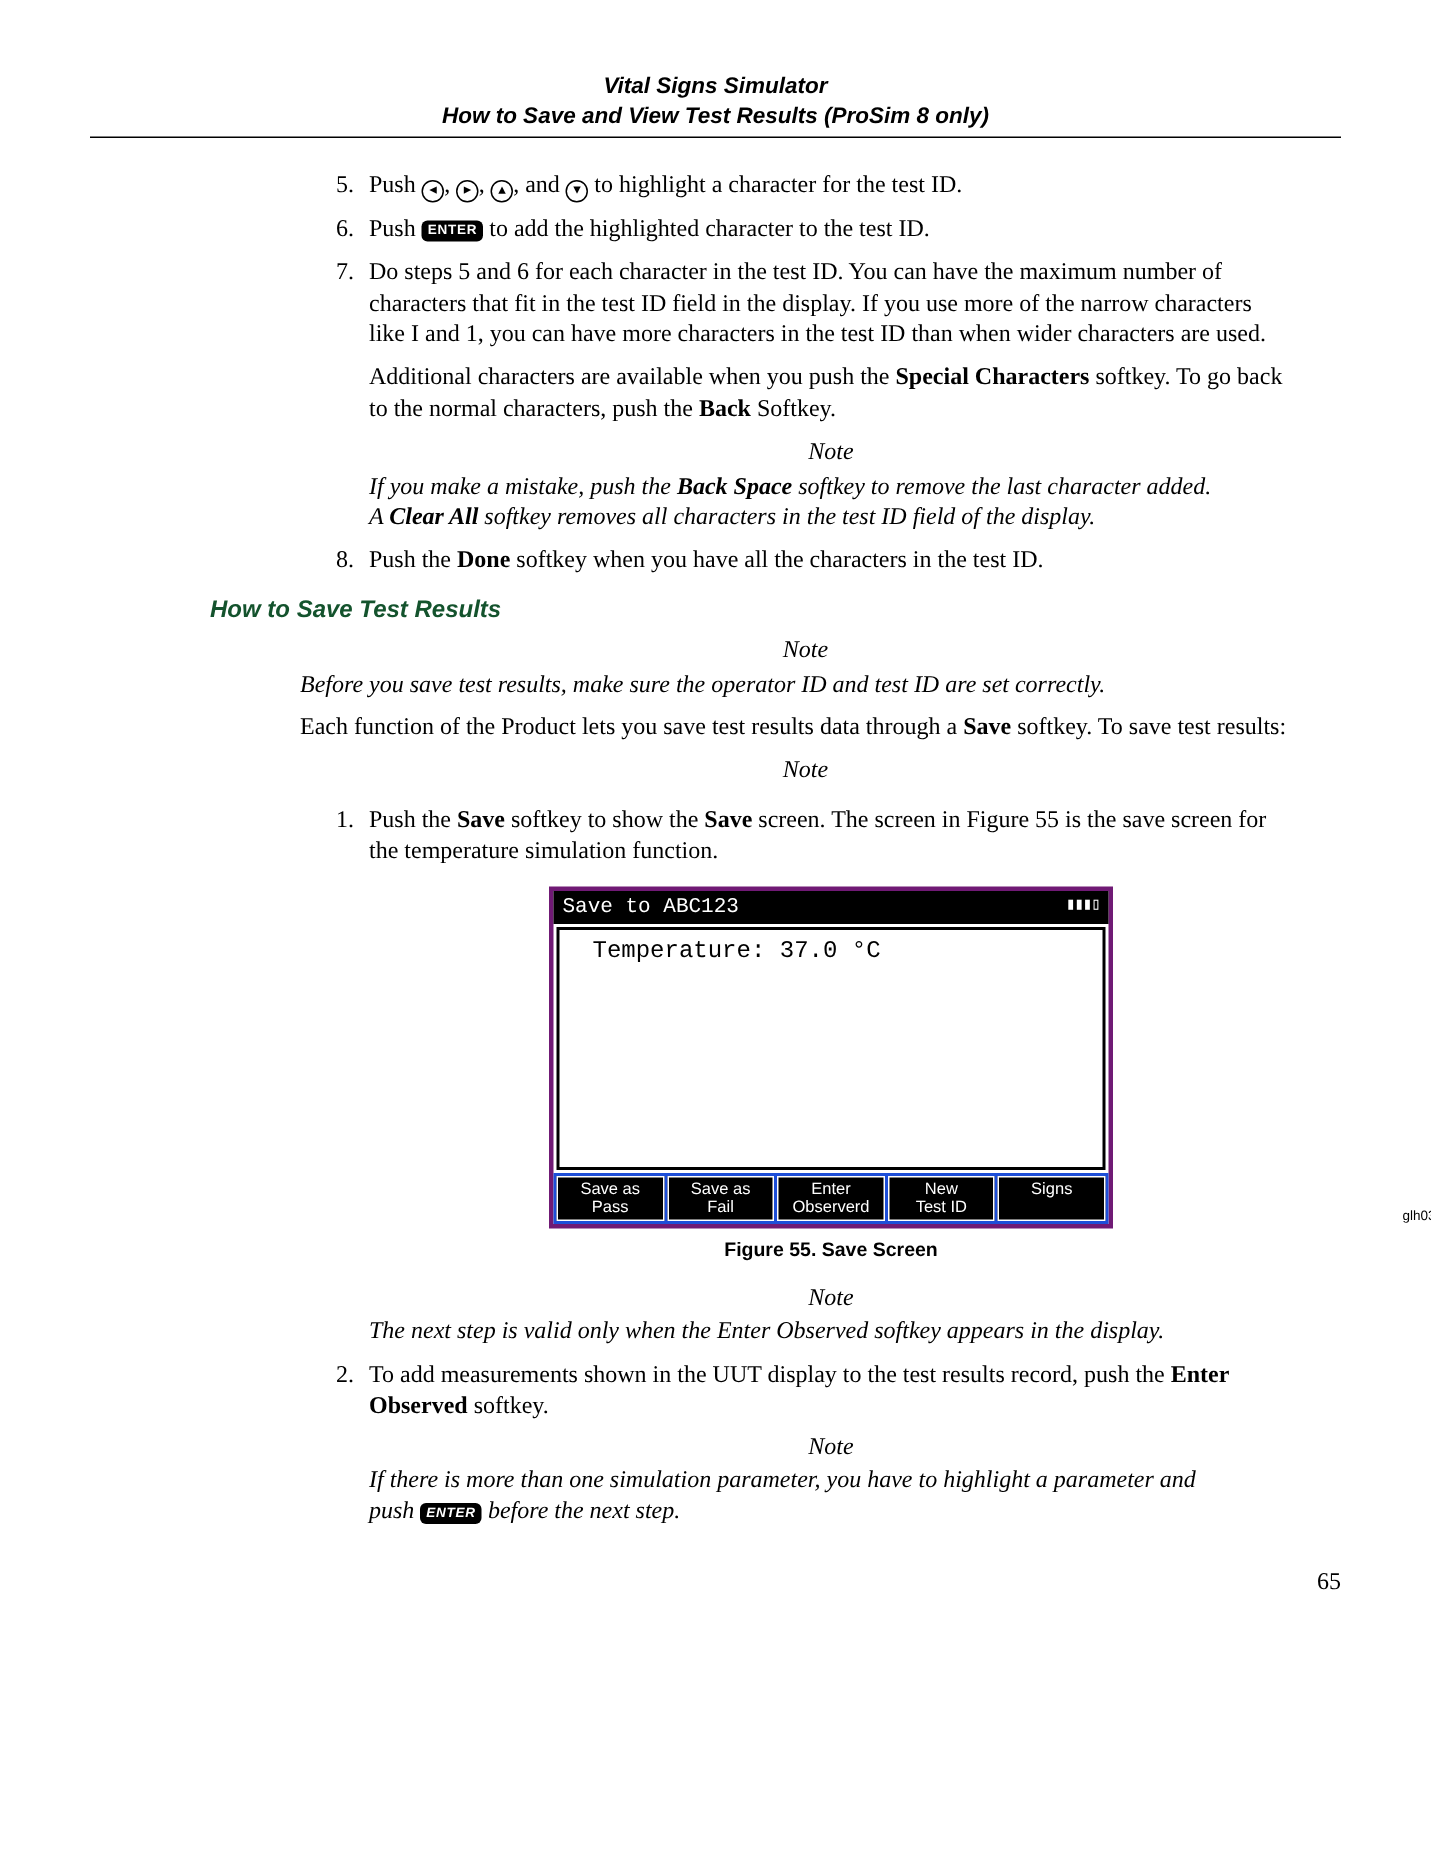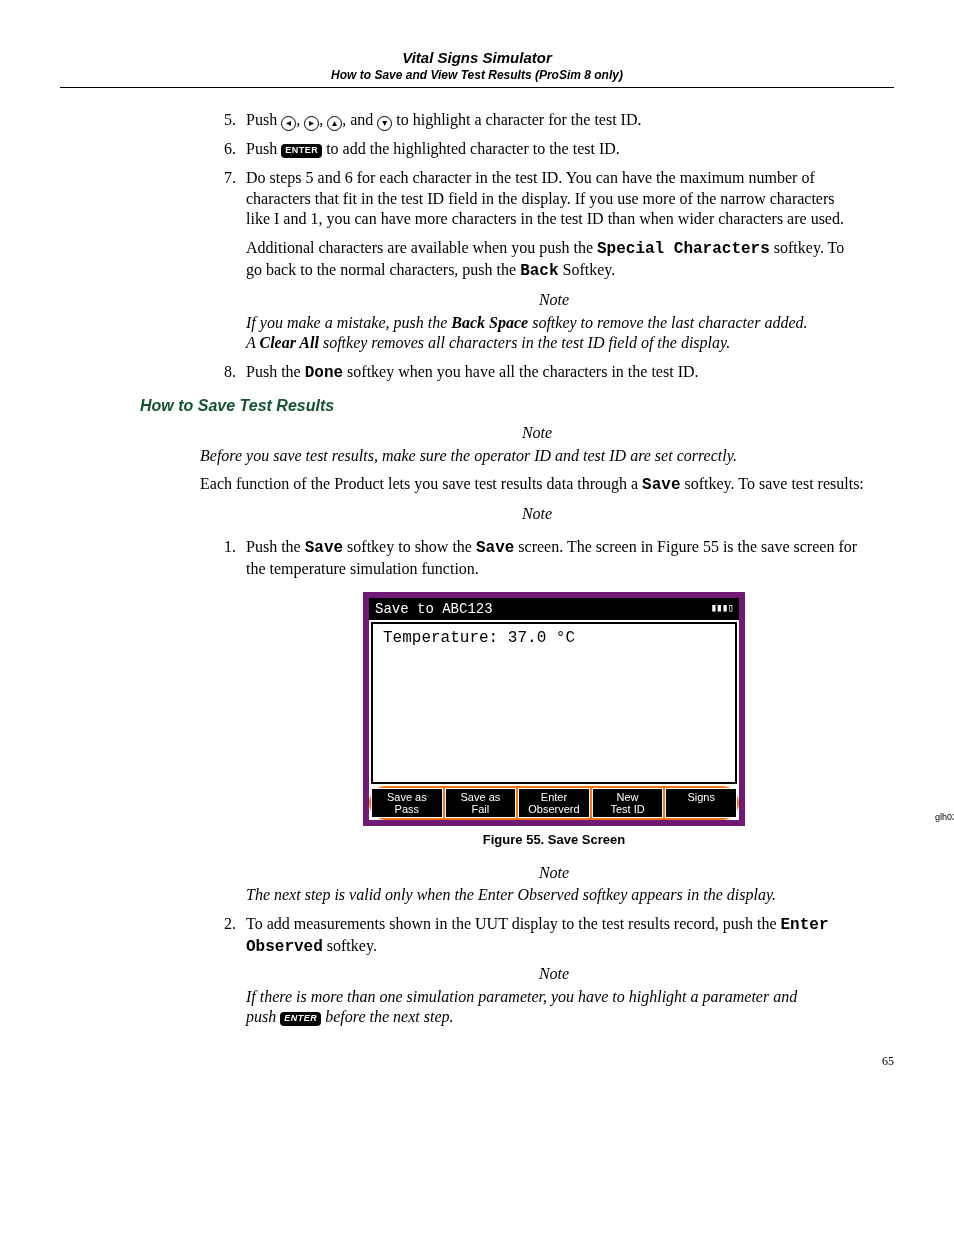"How to Save and View" .header-sub { font-size: 12px -> 15px }
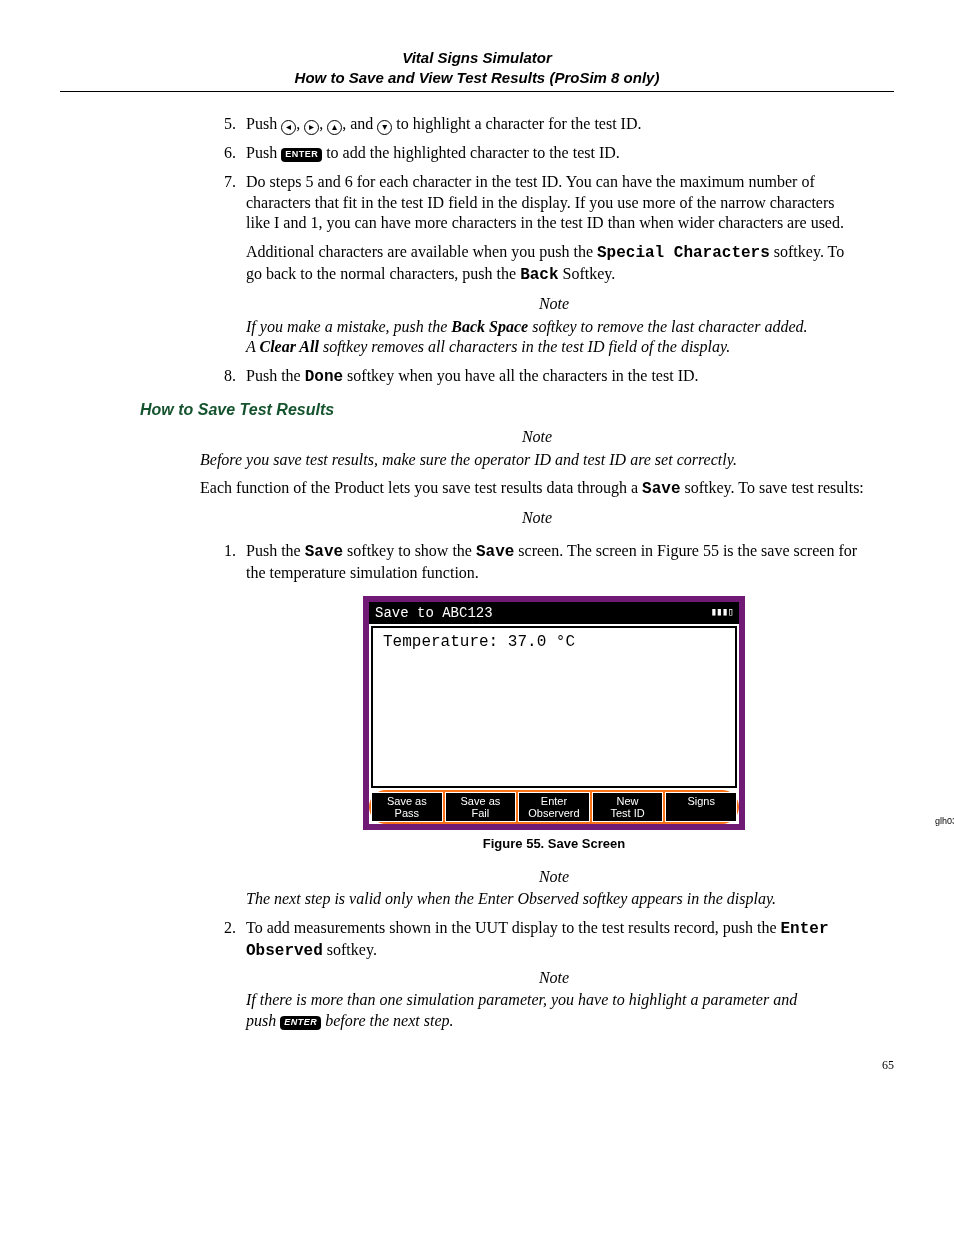"Special Characters" .sans-bold { font-family: Liberation Mono, monospace -> Liberation Serif, serif }
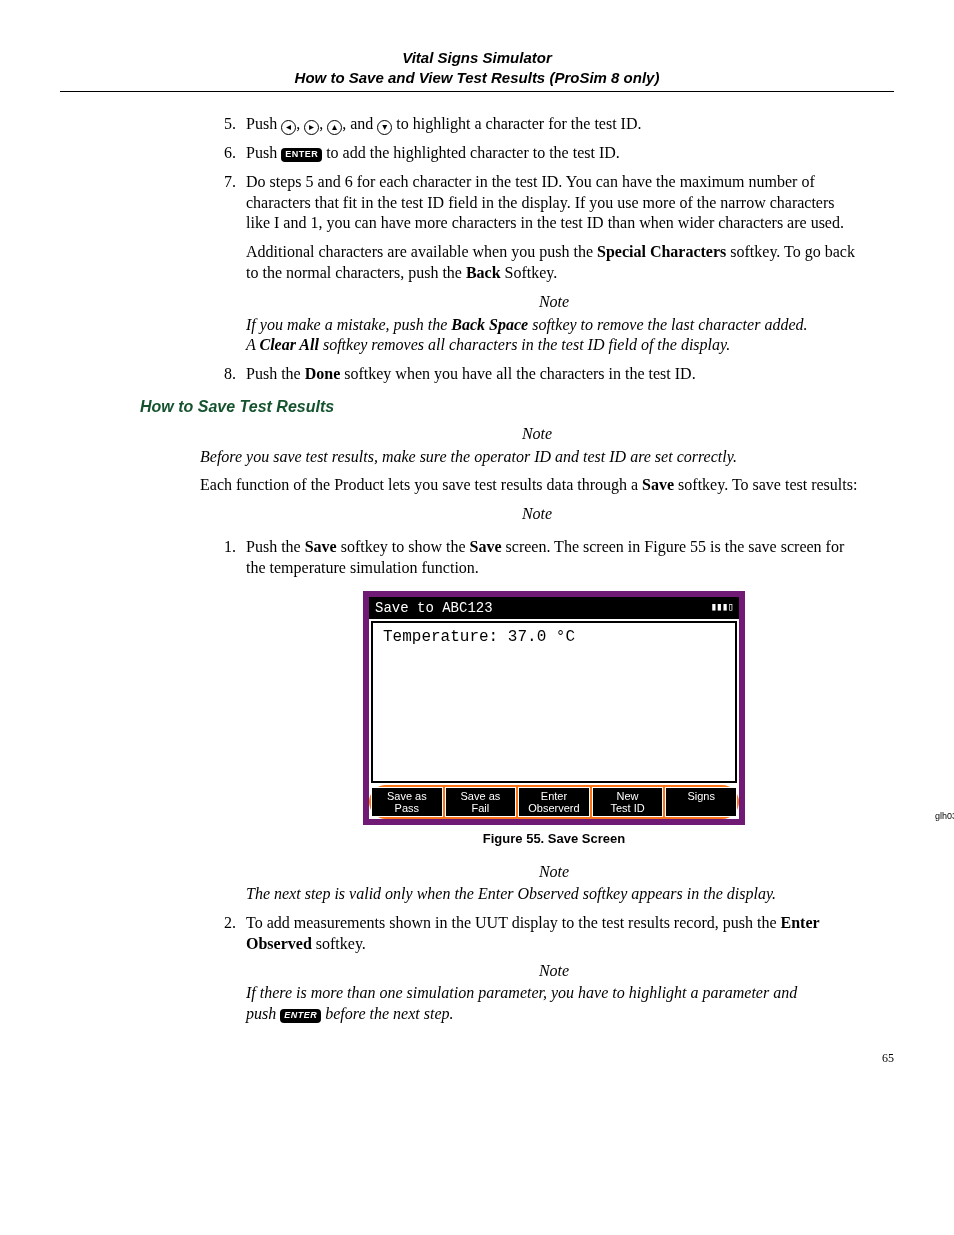"Save to ABC123" .screen { border: 6px solid #701a75 -> 3px solid #701a75 }
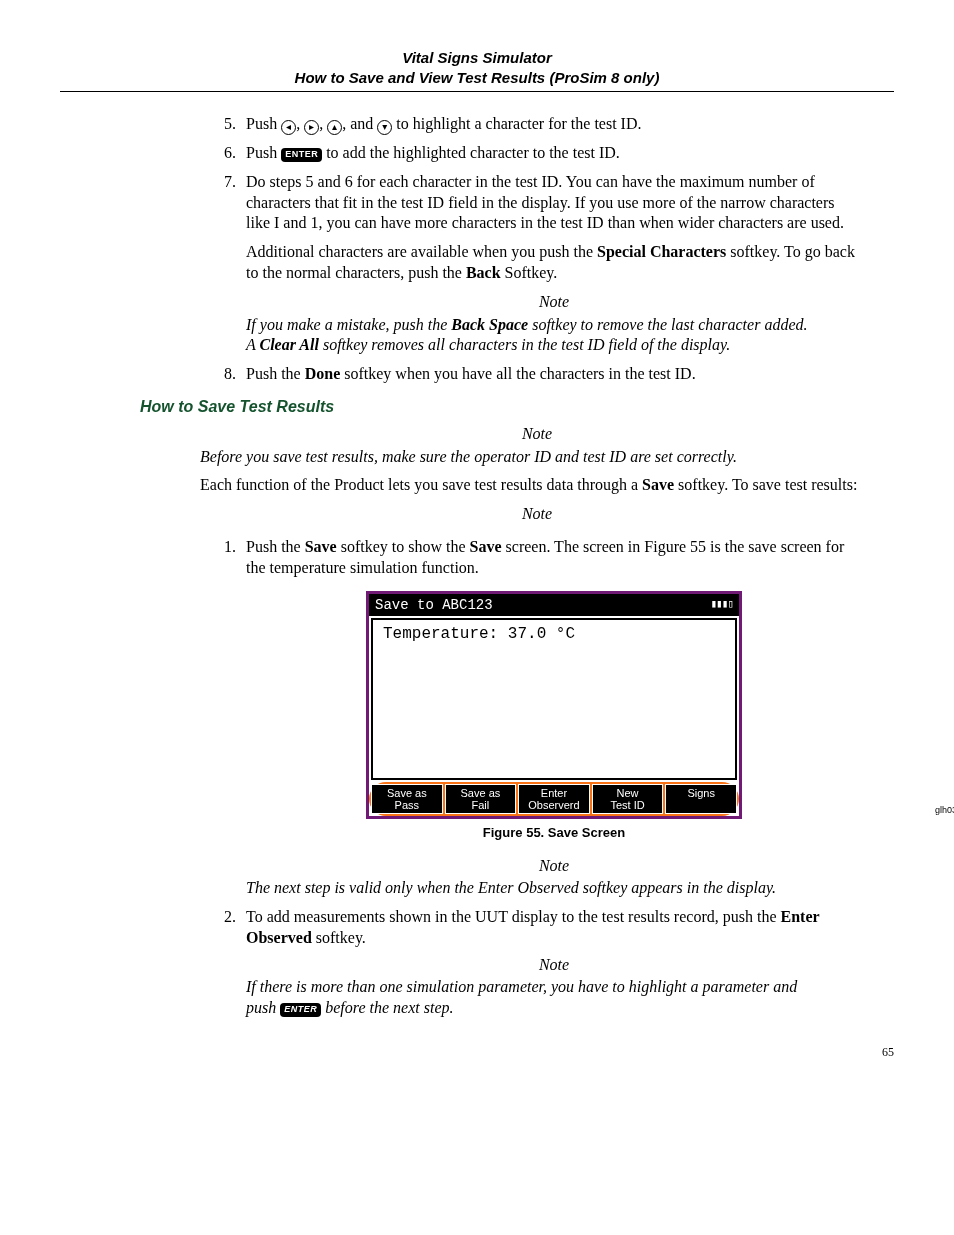"Temperature: 37.0 °C" .screen-body { padding: 4px 10px -> 4px 22px }
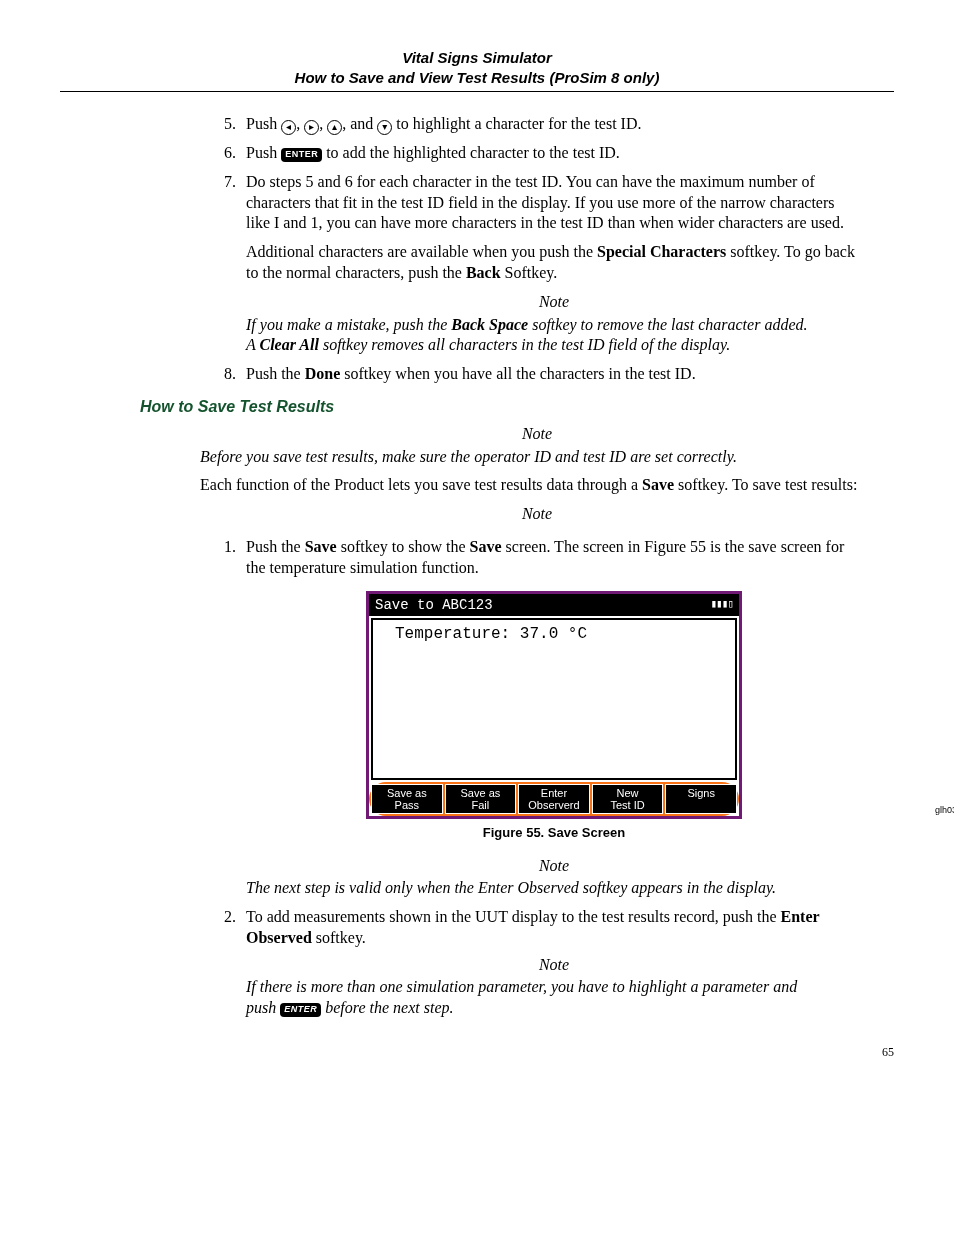"Save as" .softkeys { background: #f97316 -> #1d4ed8; border-radius: 17px -> none }
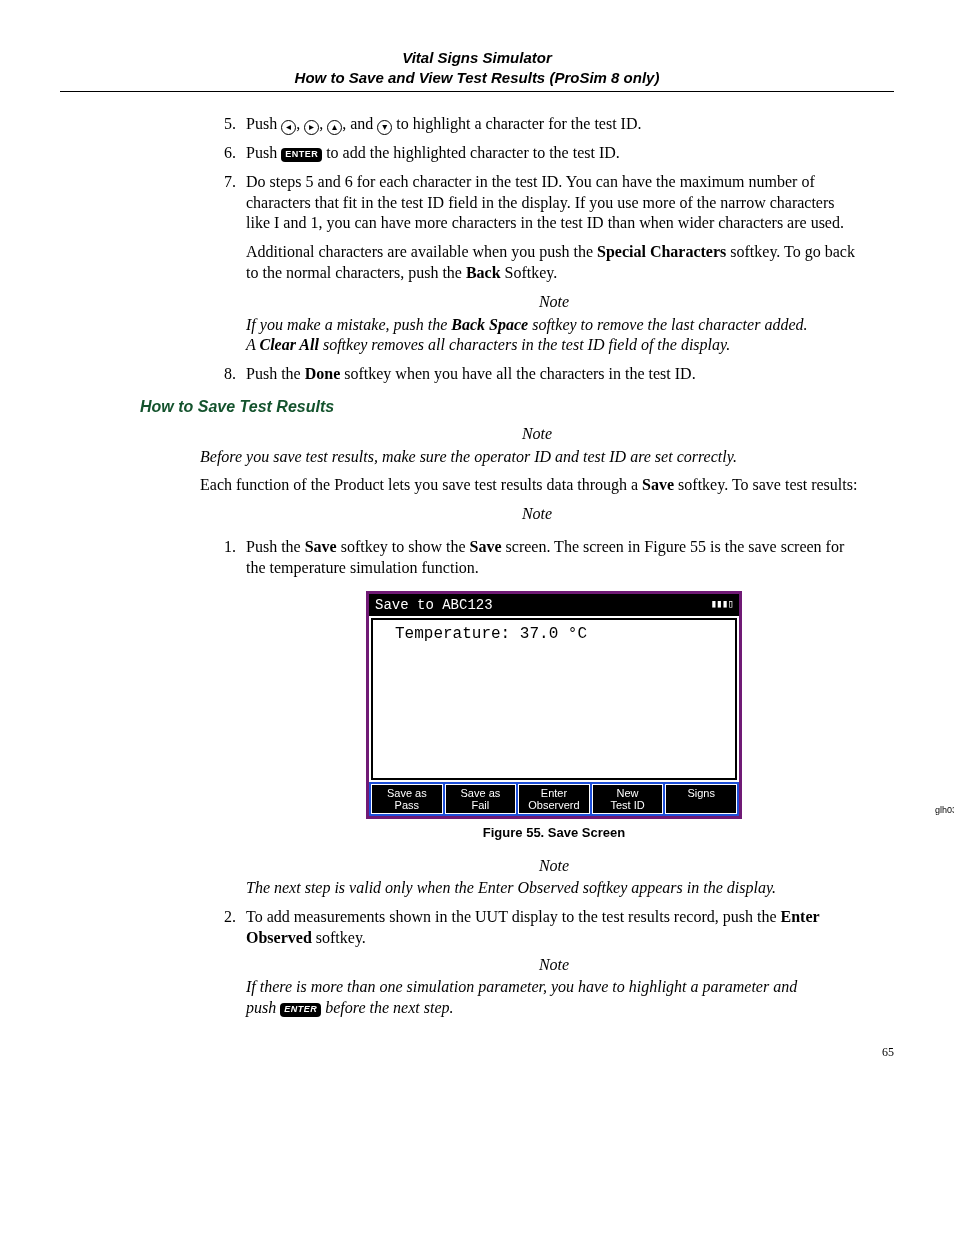"65" .pagenum { font-size: 12px -> 16px }
